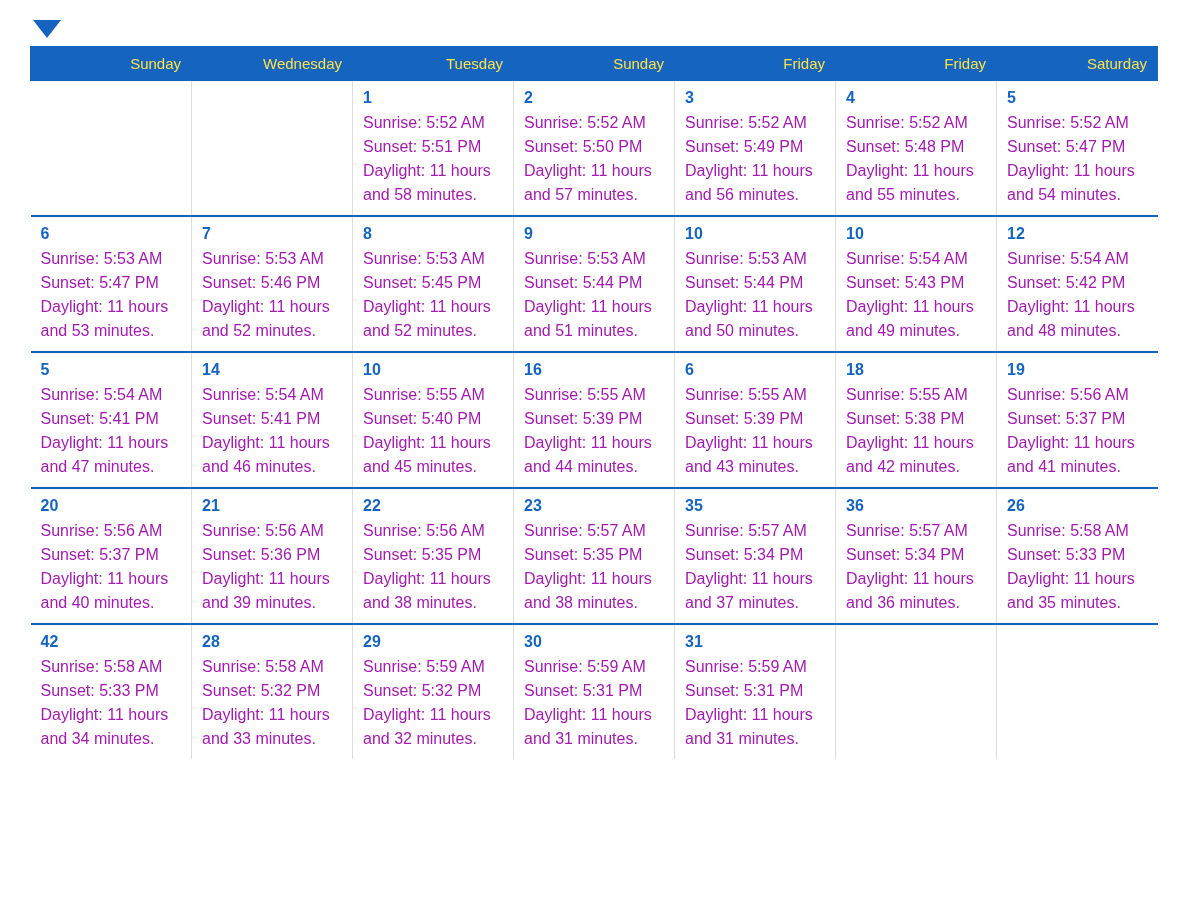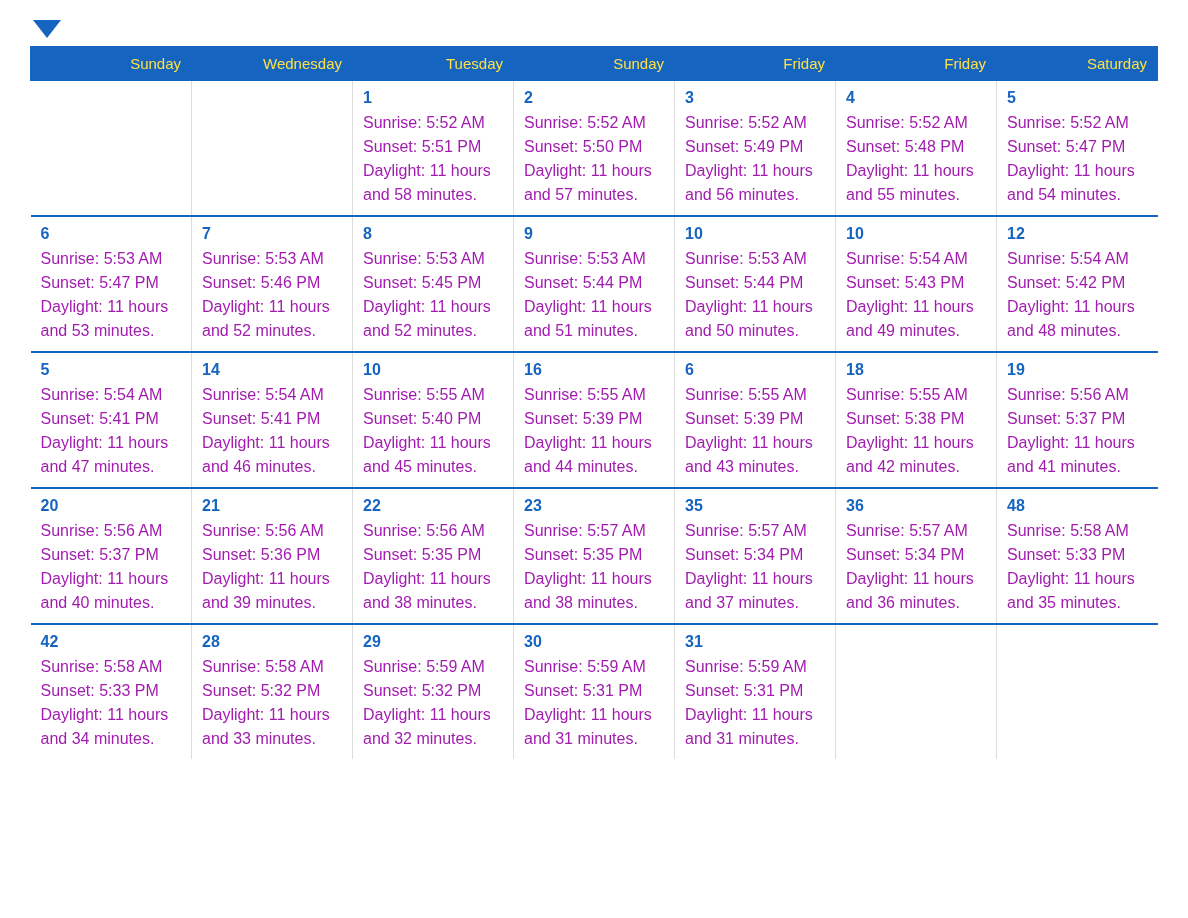"48" span.day-number { text: 48 -> 26 }
